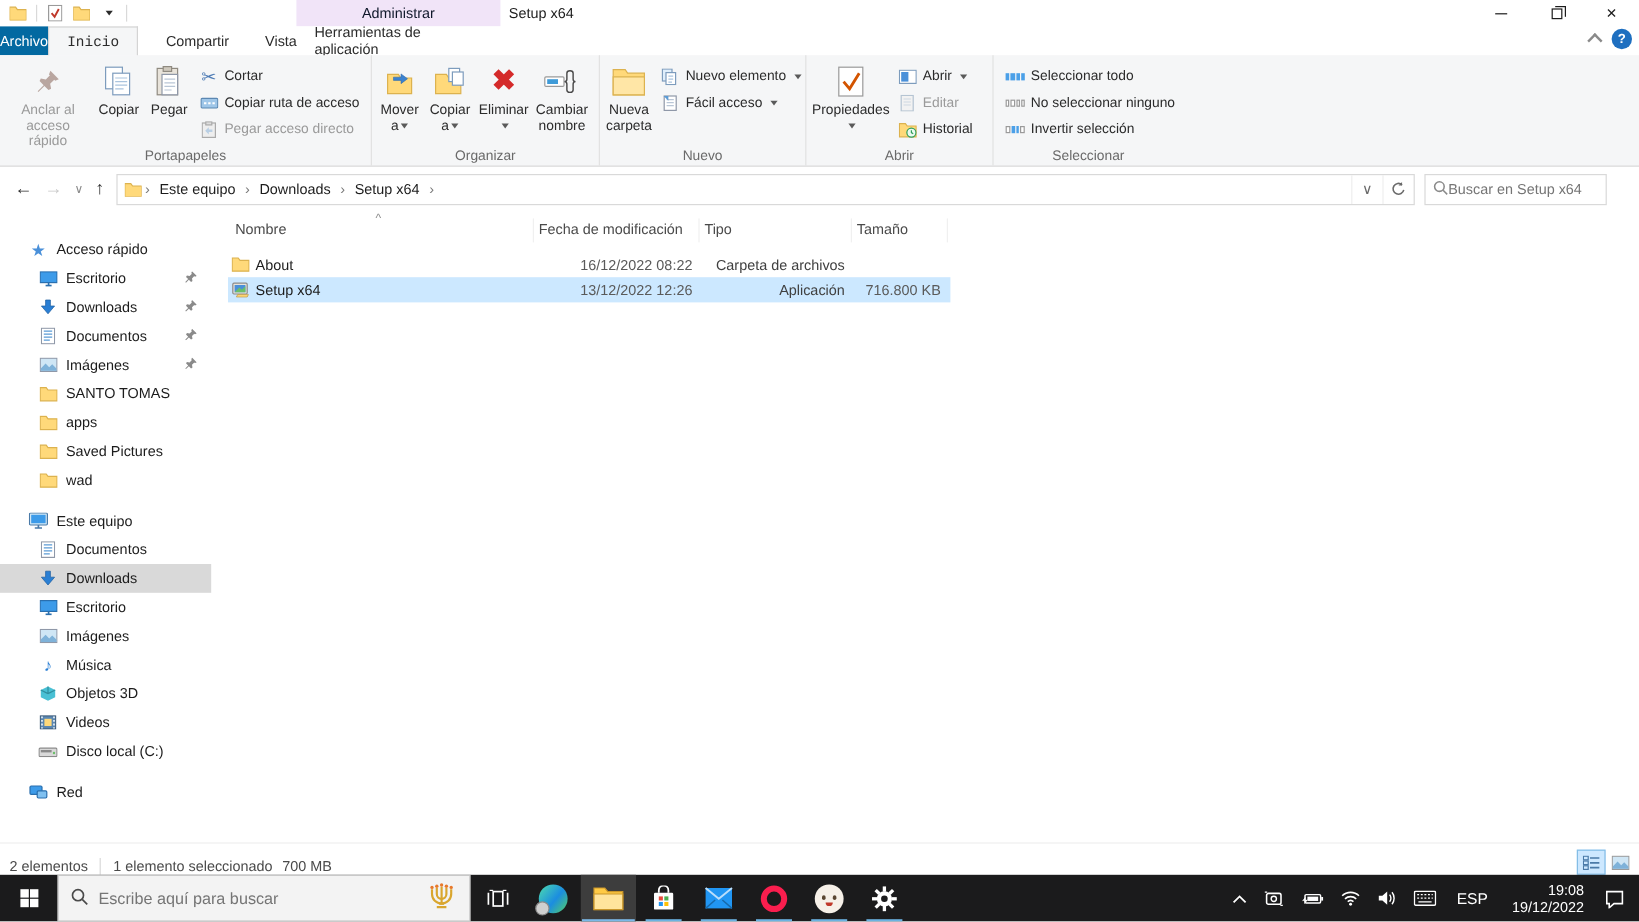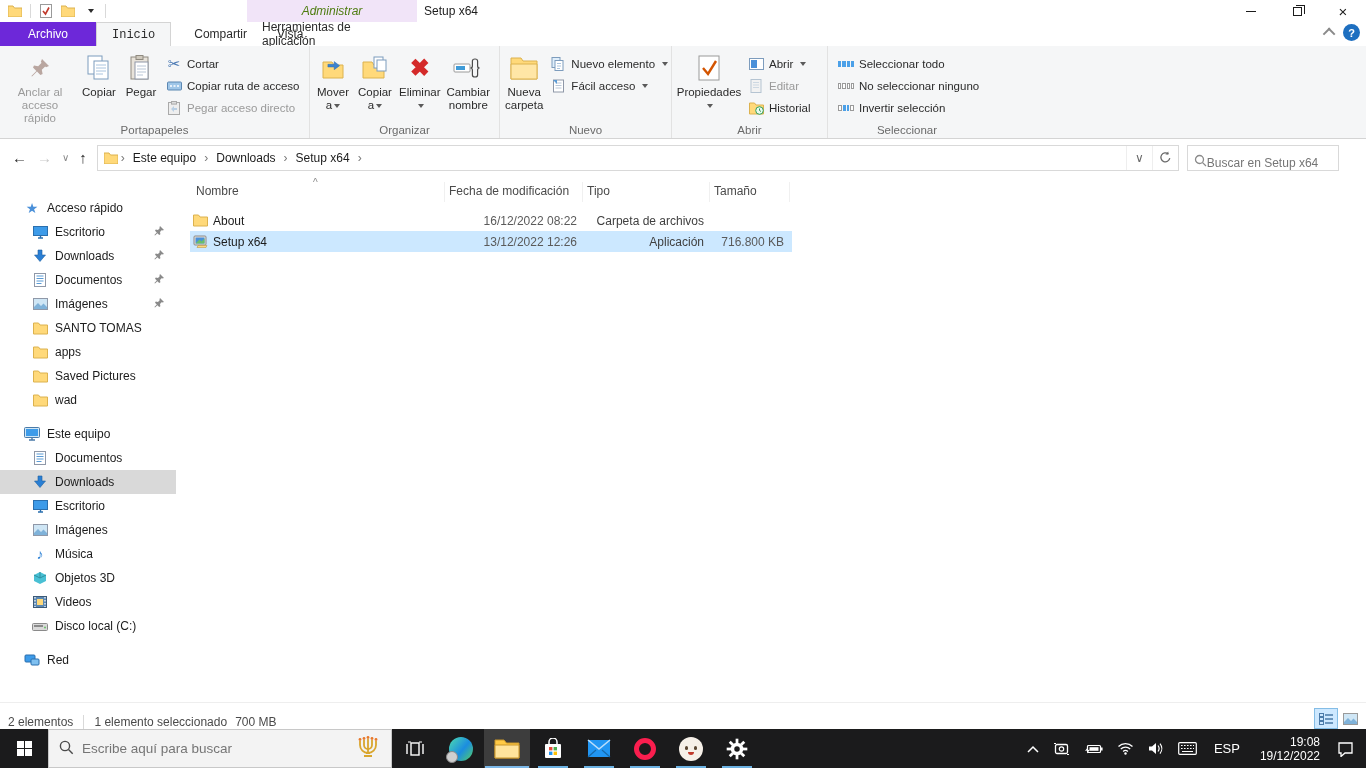"Administrar" .ctx-tab { color: #4d7c0f -> #0f172a; font-style: italic -> none }
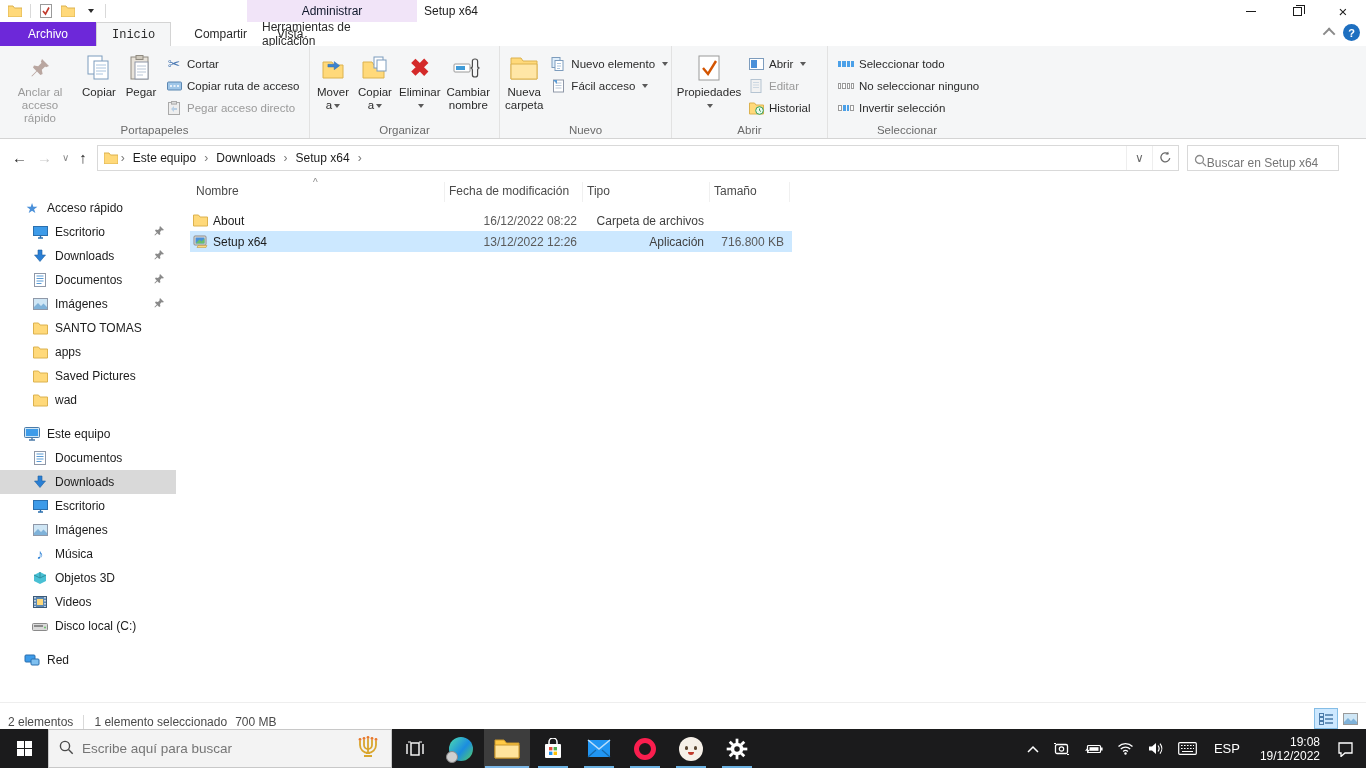"Archivo" .rtab.file { background: #6d28d9 -> #0369a1; padding: 0 28px -> 0 0 }
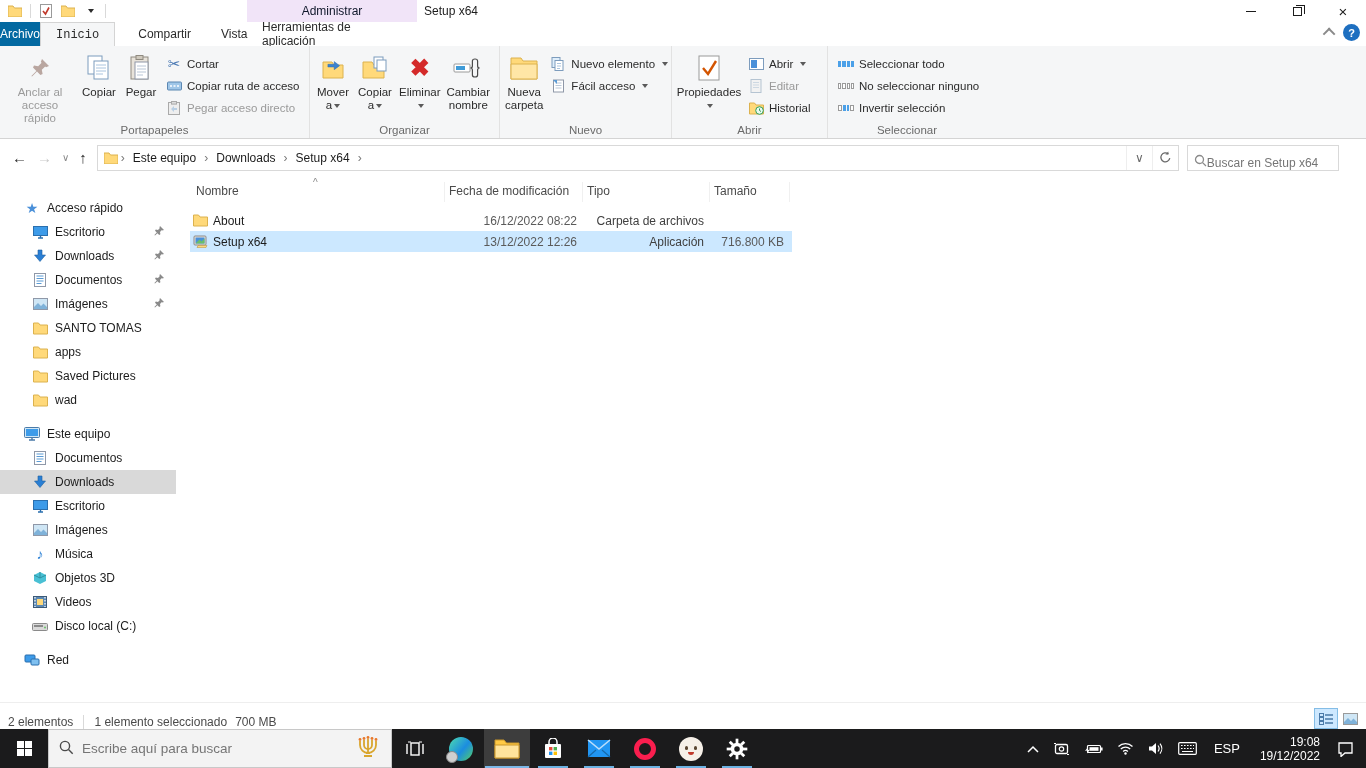"Buscar en Setup x64" #searchbox { align-items: flex-end -> center }
